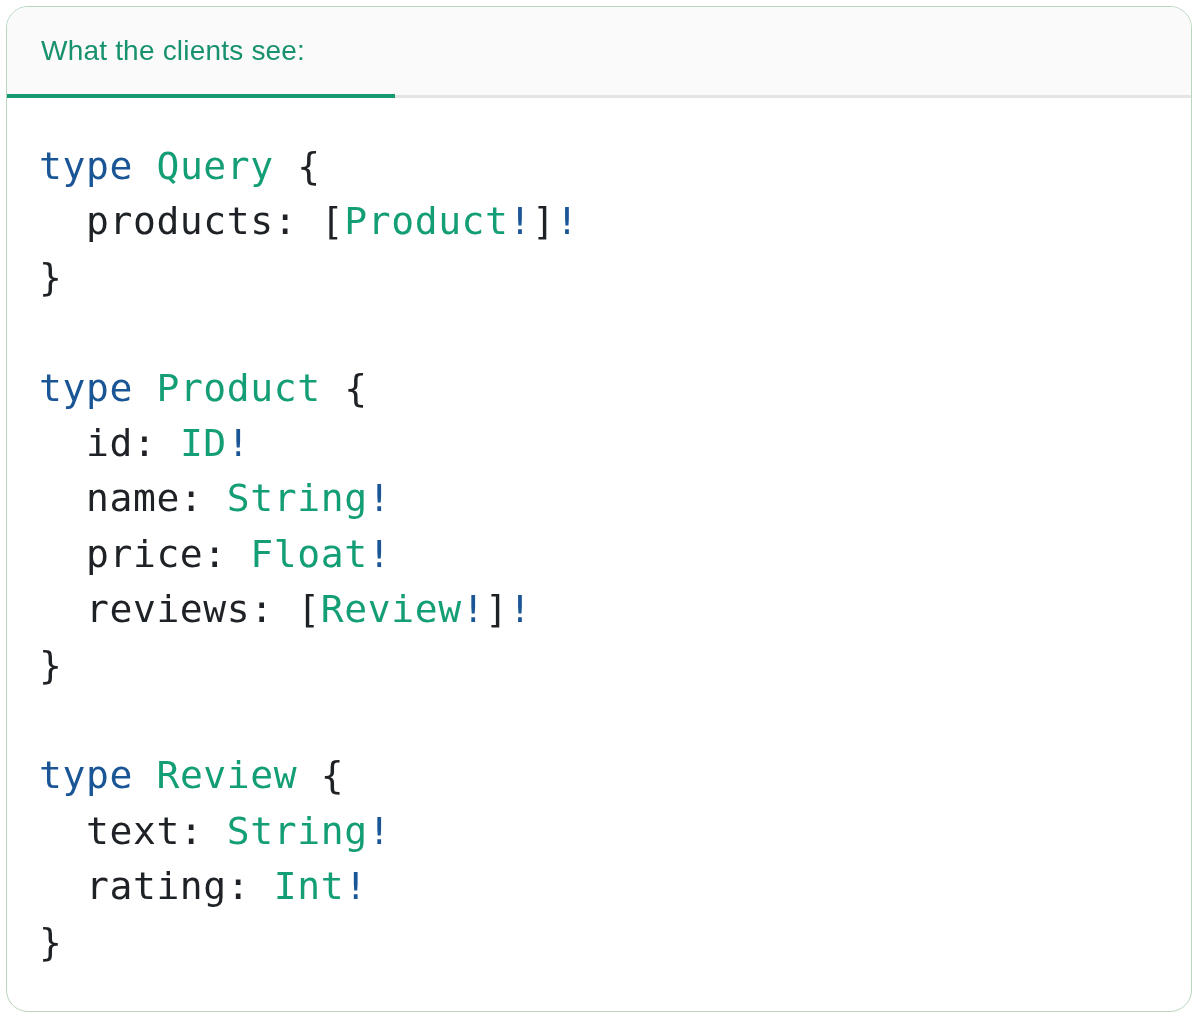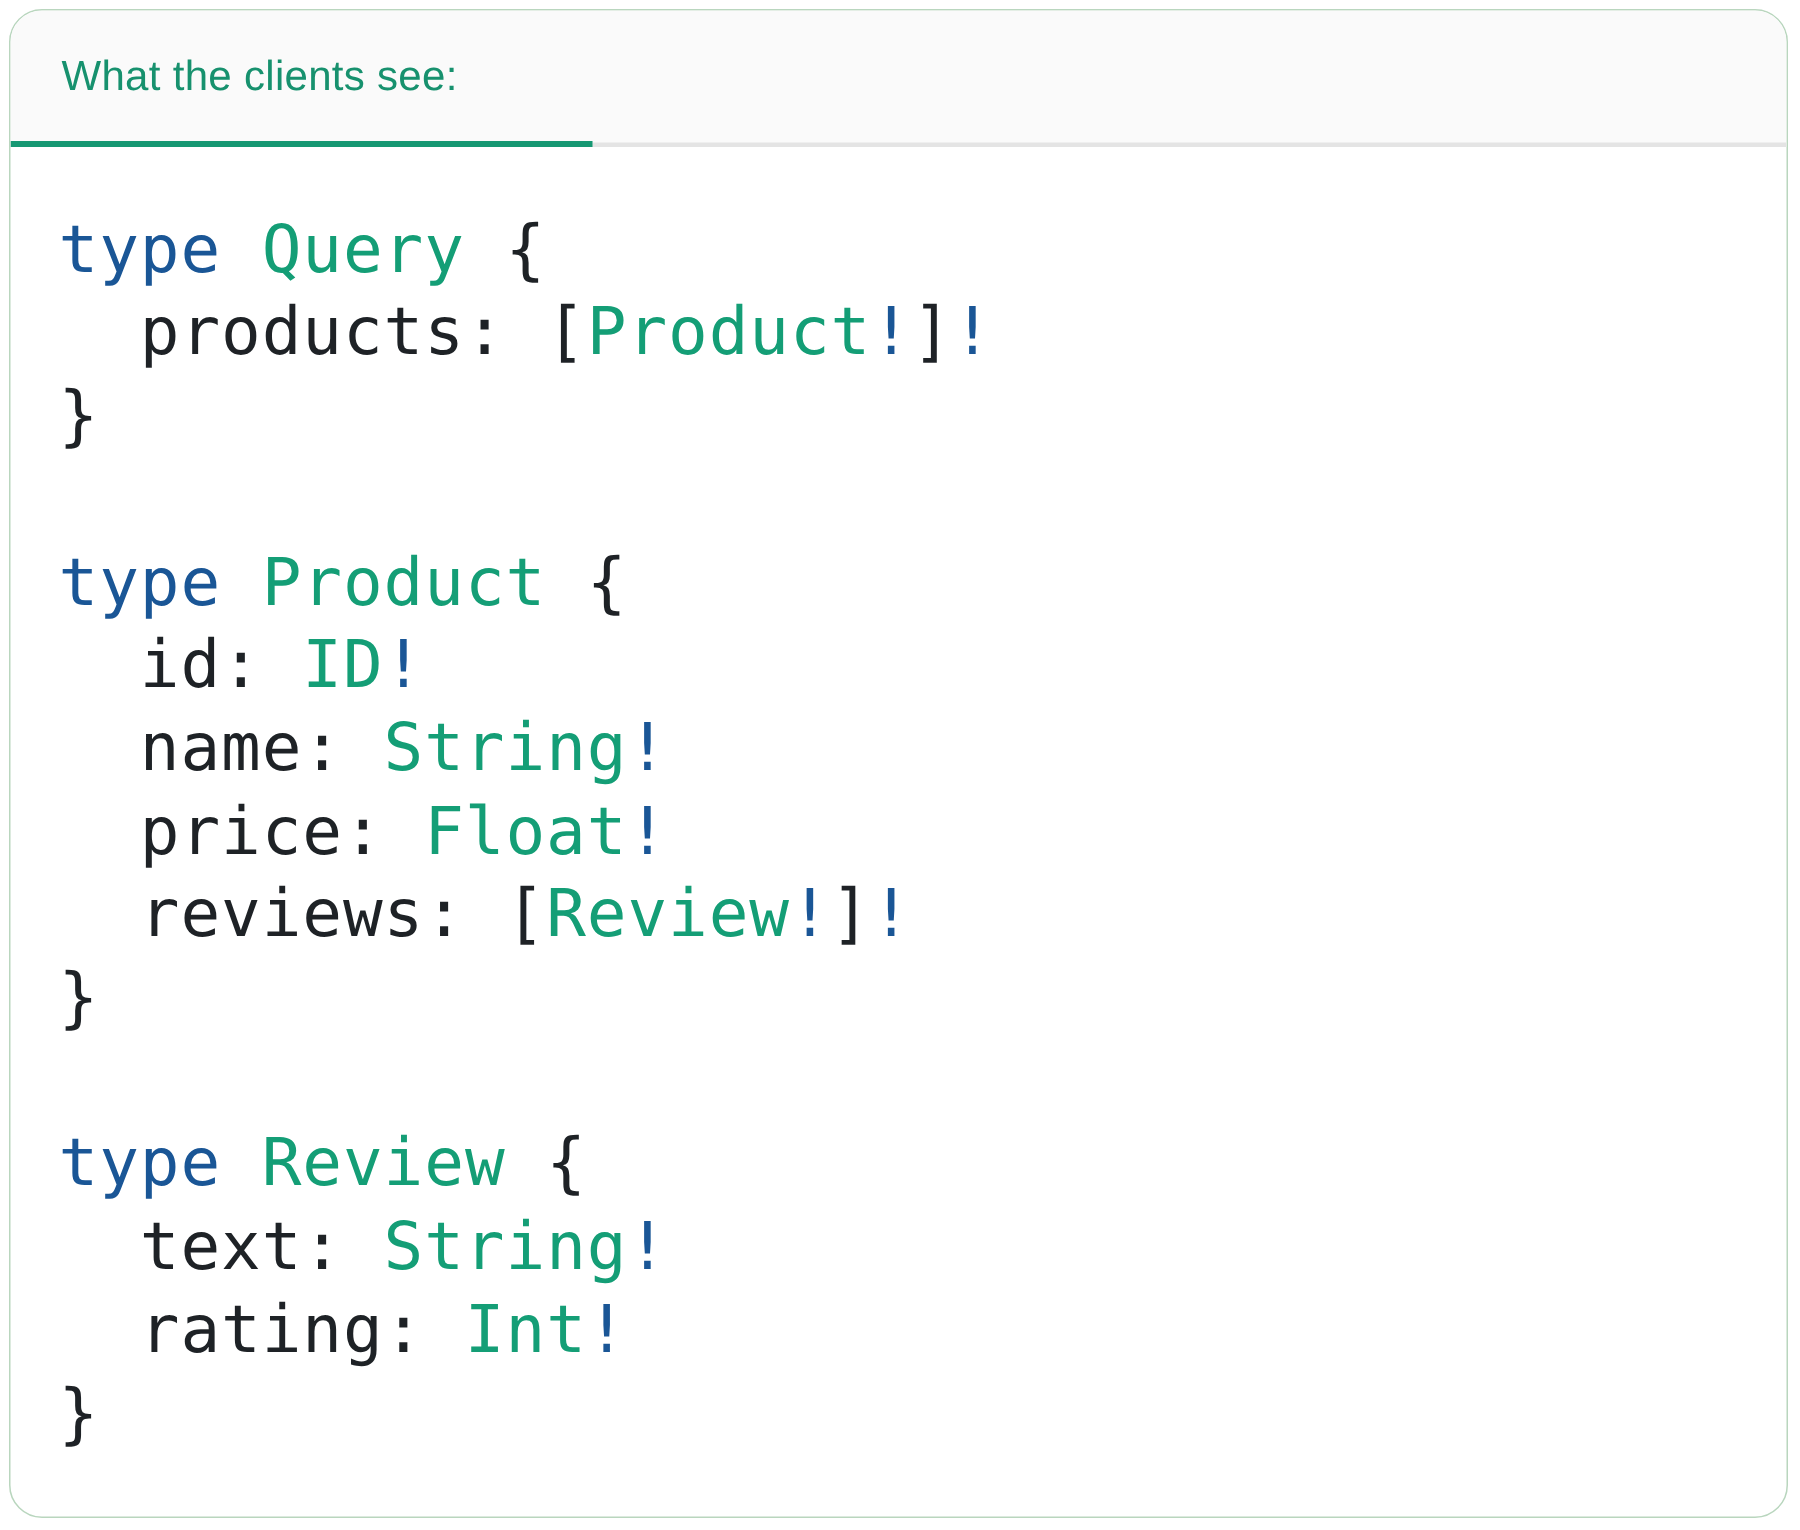"type Query {" .code { font-size: 44px -> 38px }
